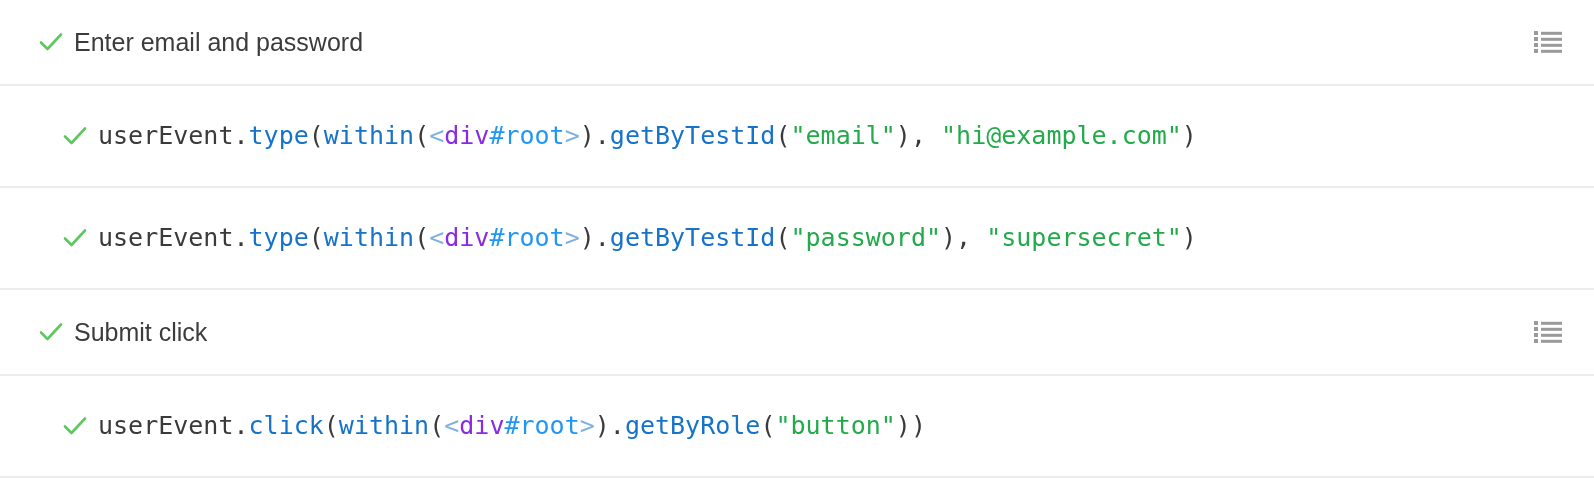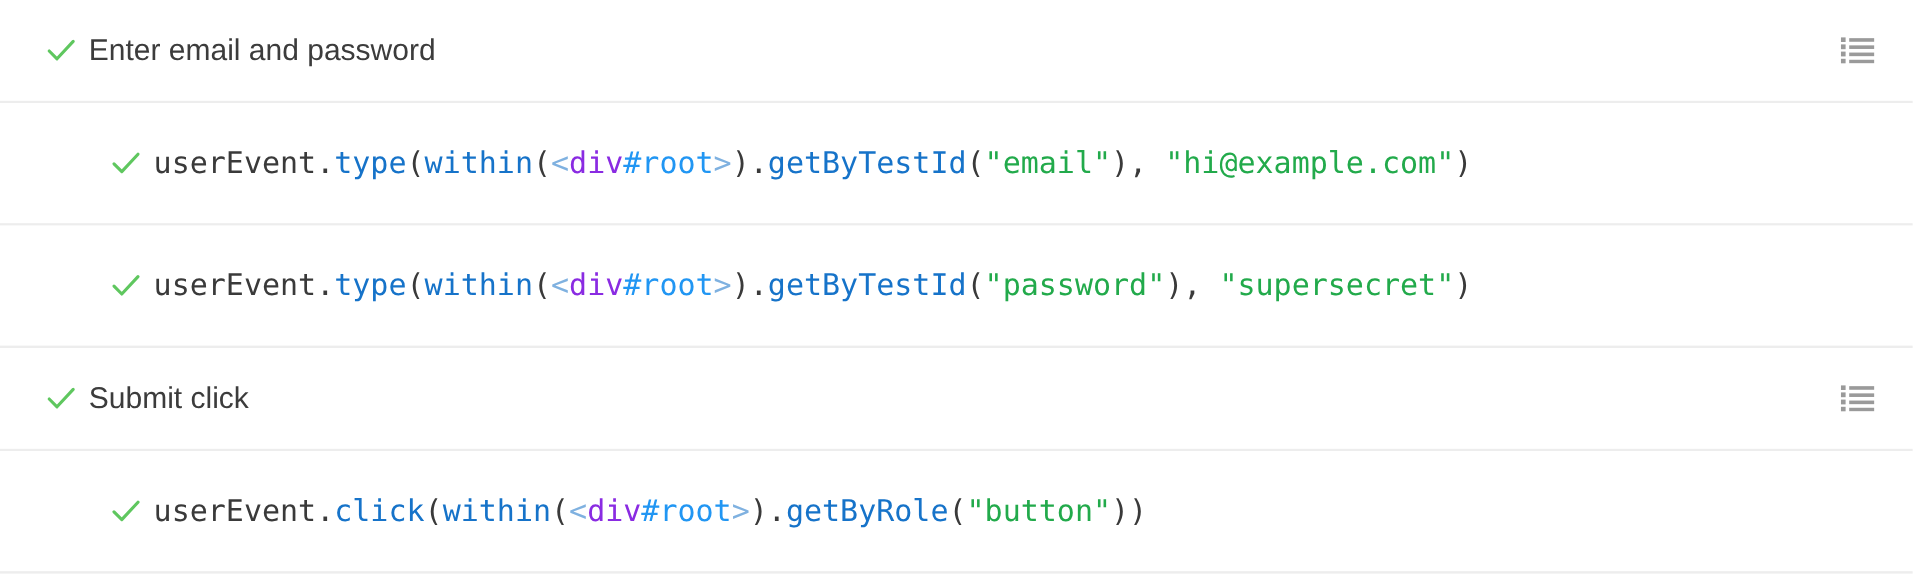"userEvent.type(within(<div#root>).getByT" .row.command { padding-left: 90px -> 60px }
